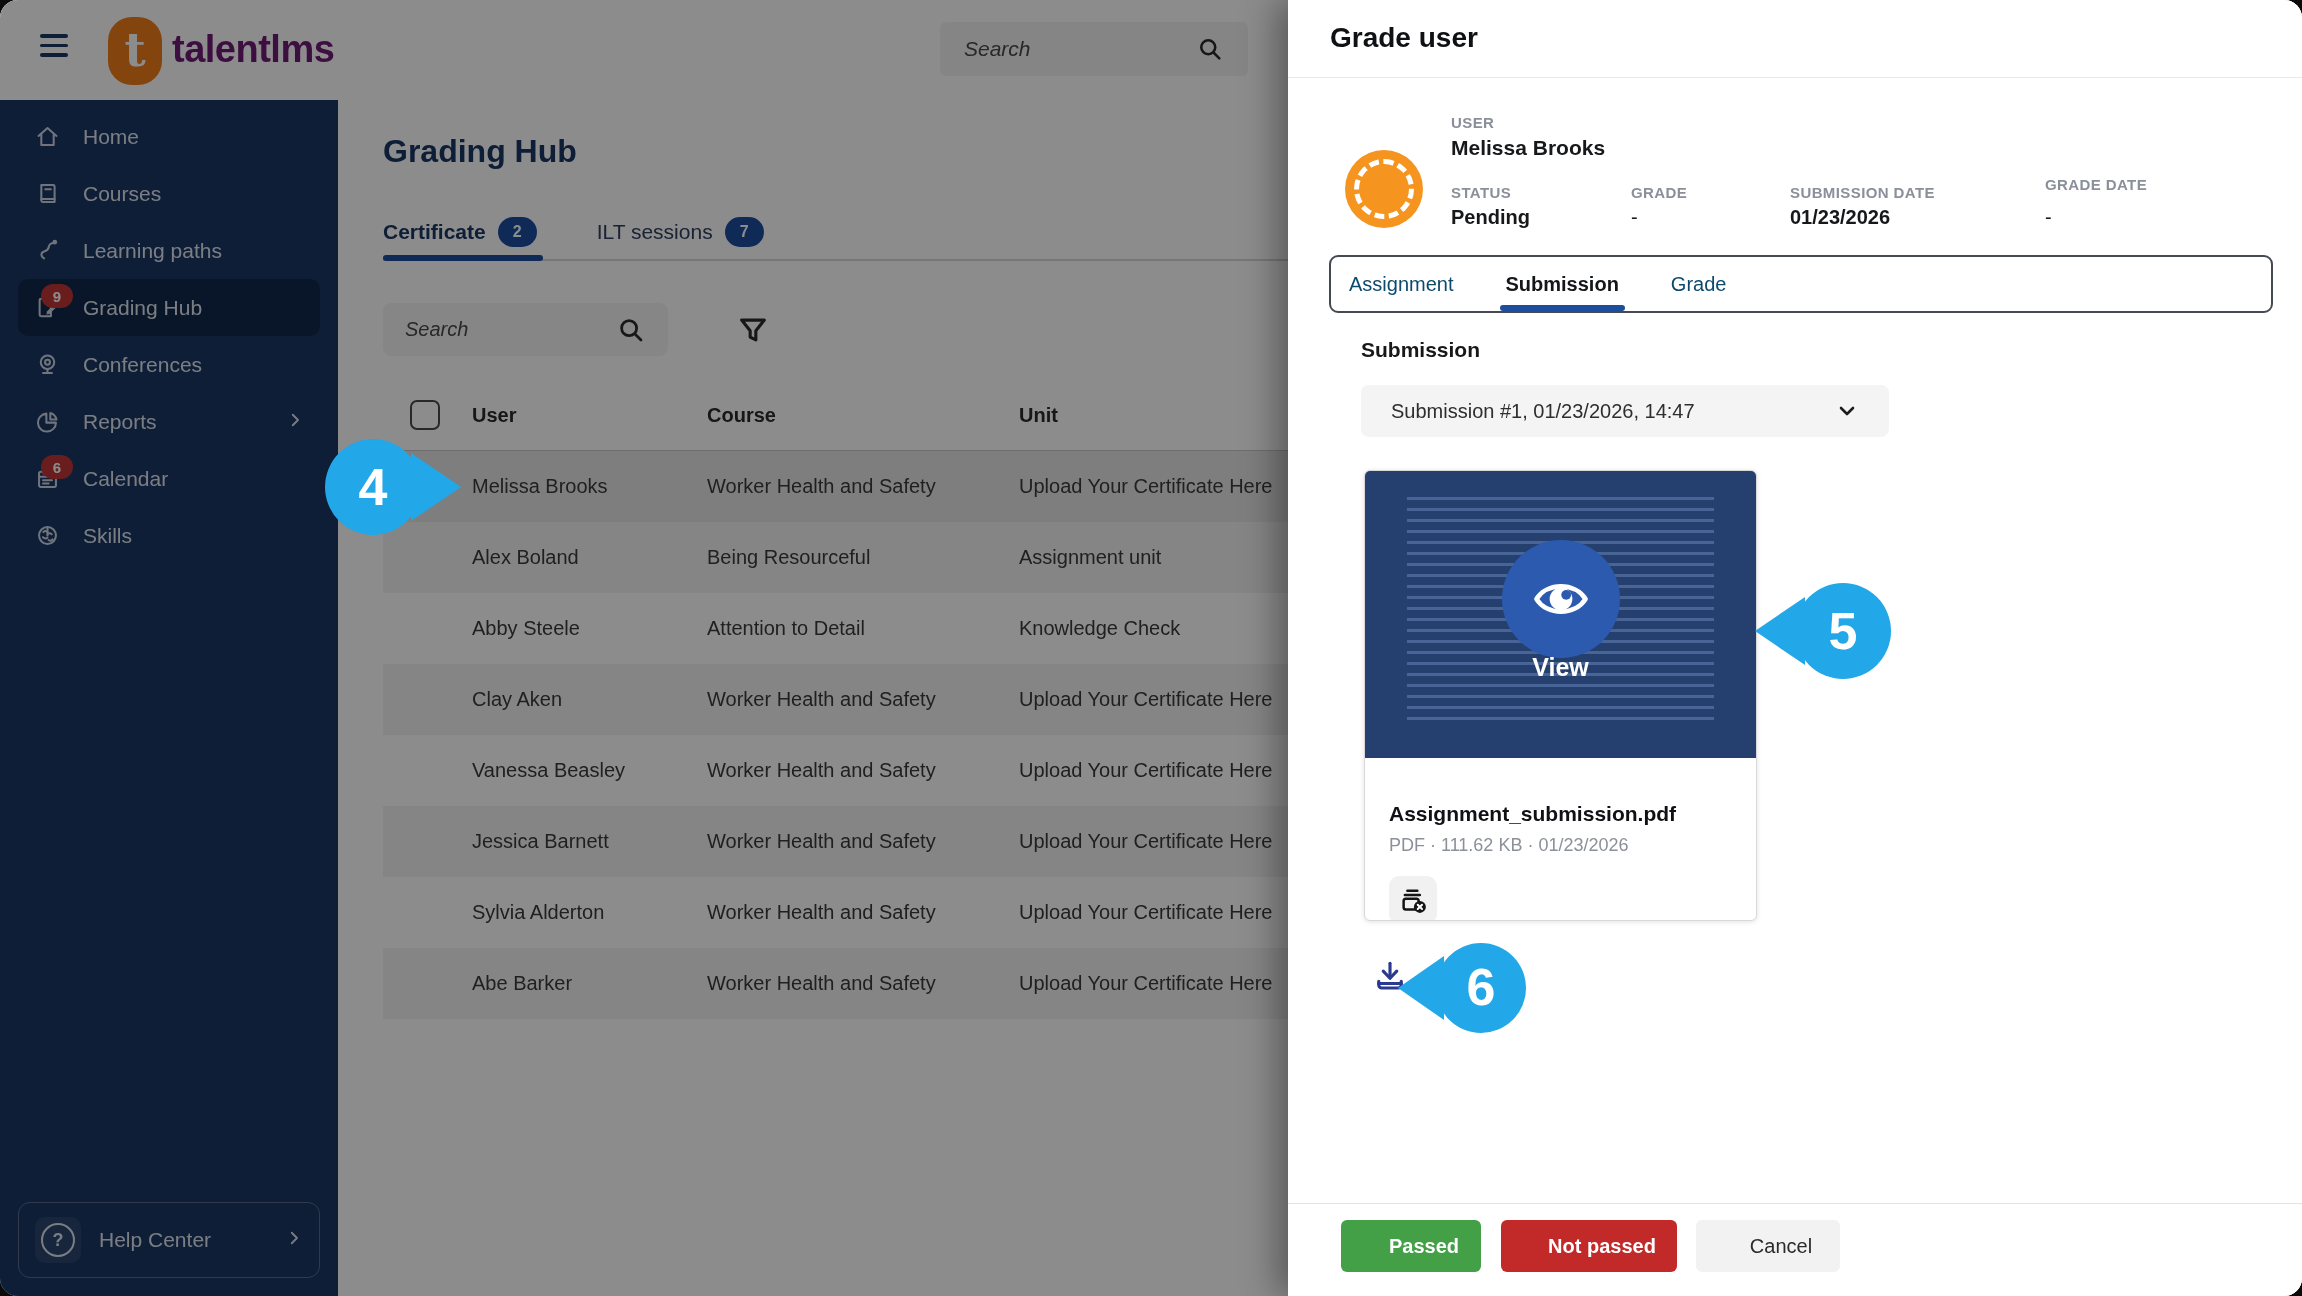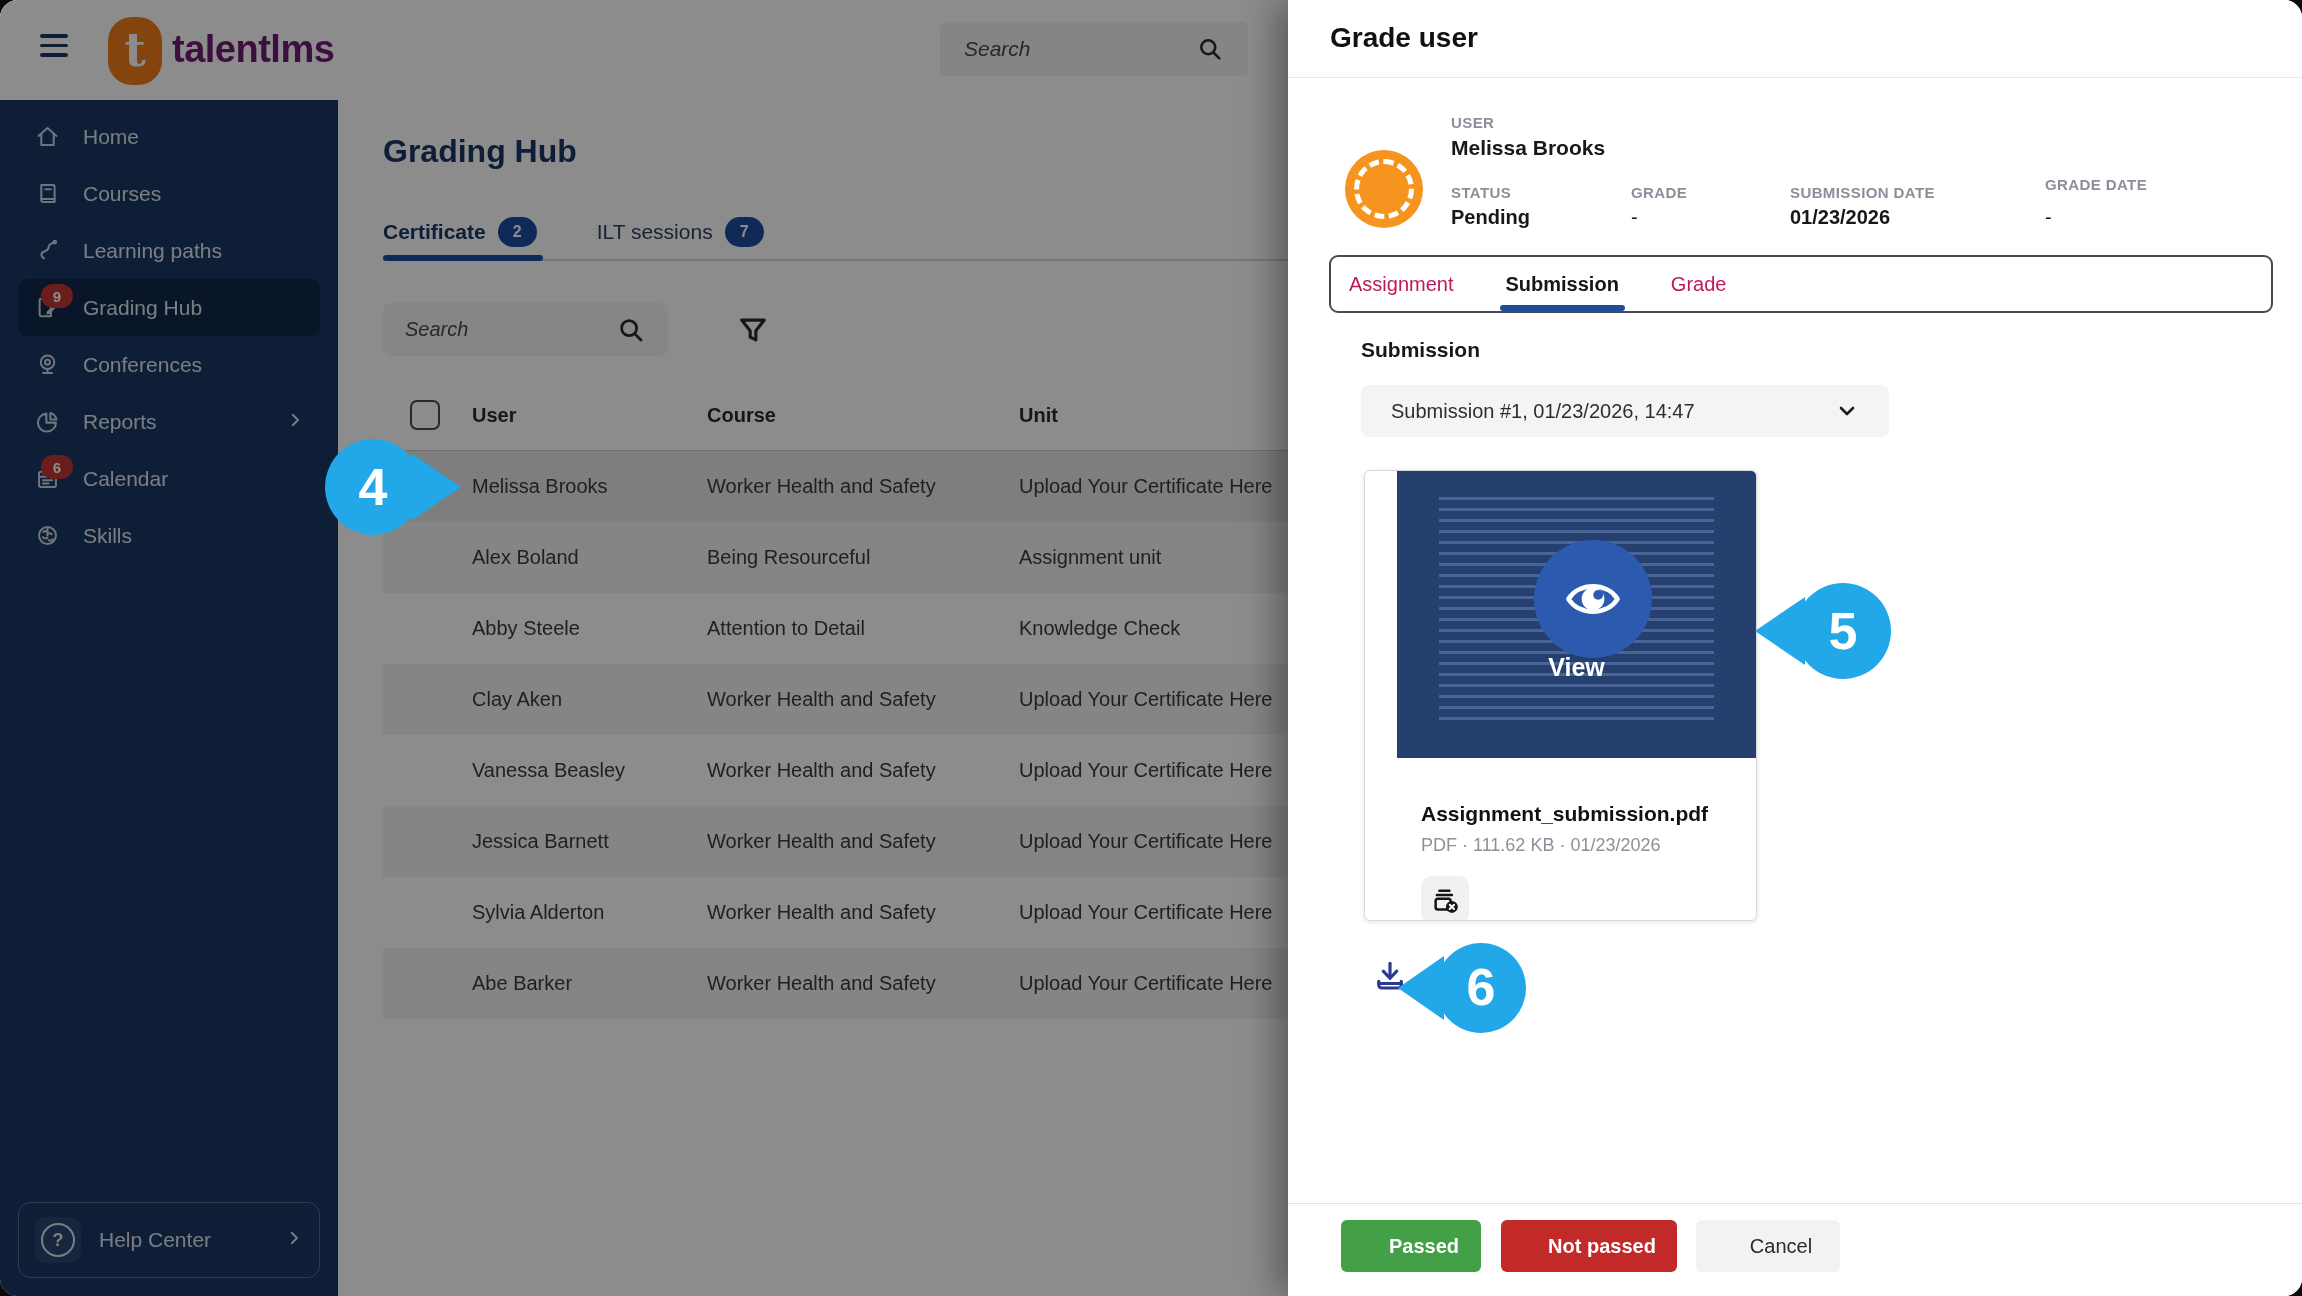"Assignment" .ptab { color: #be185d -> #0c4a6e }
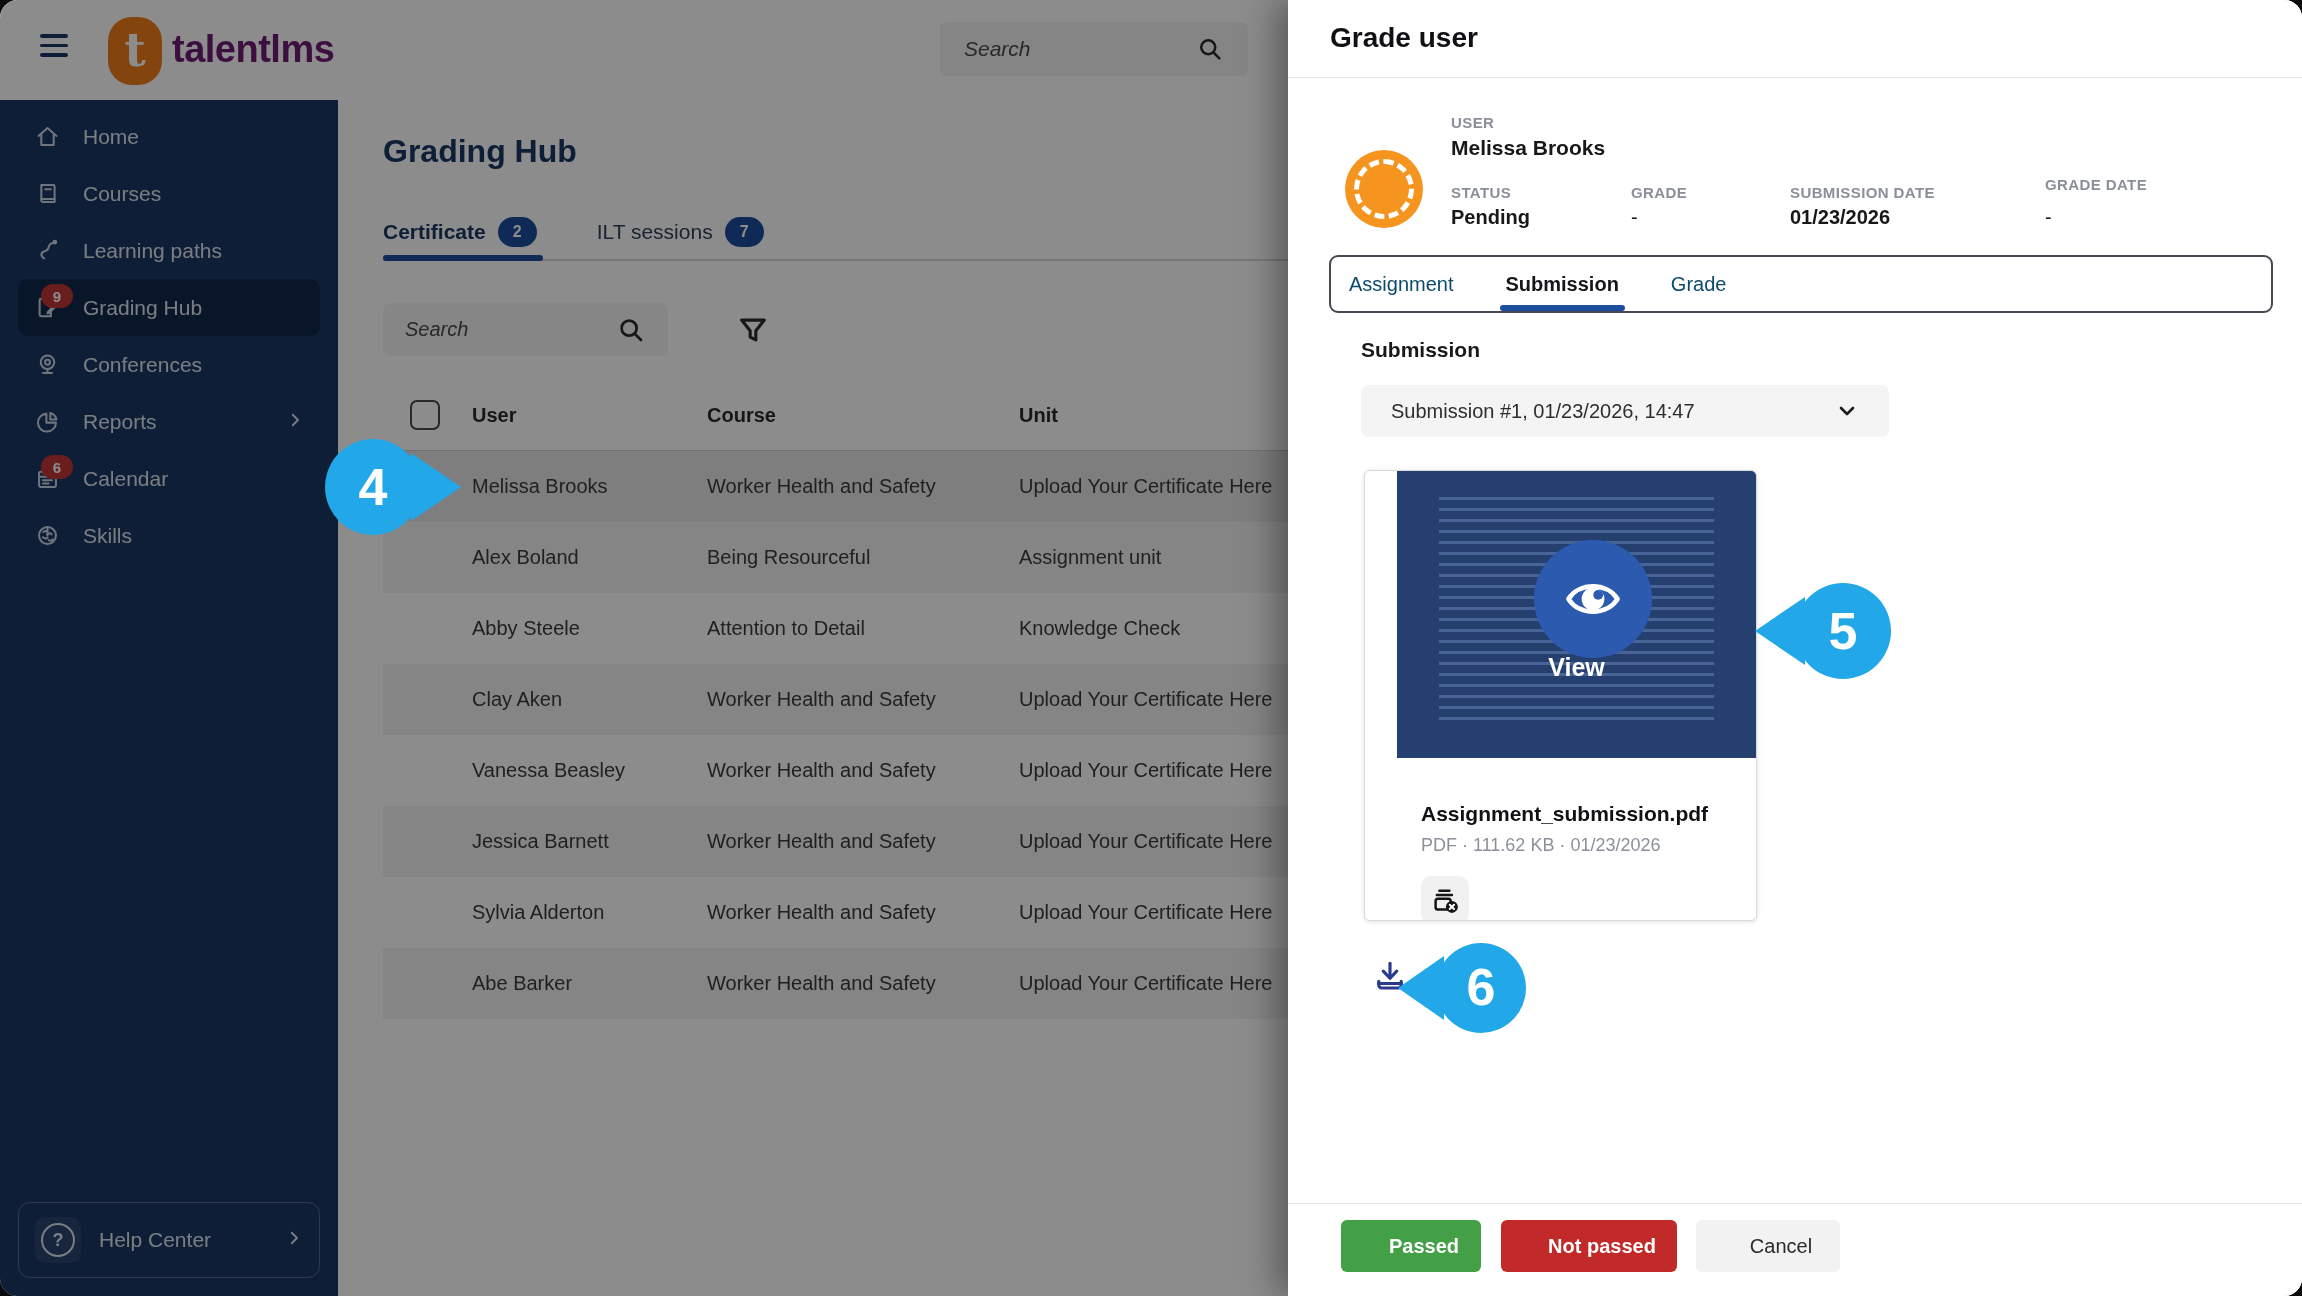"View" .card { padding-left: 32px -> none }
